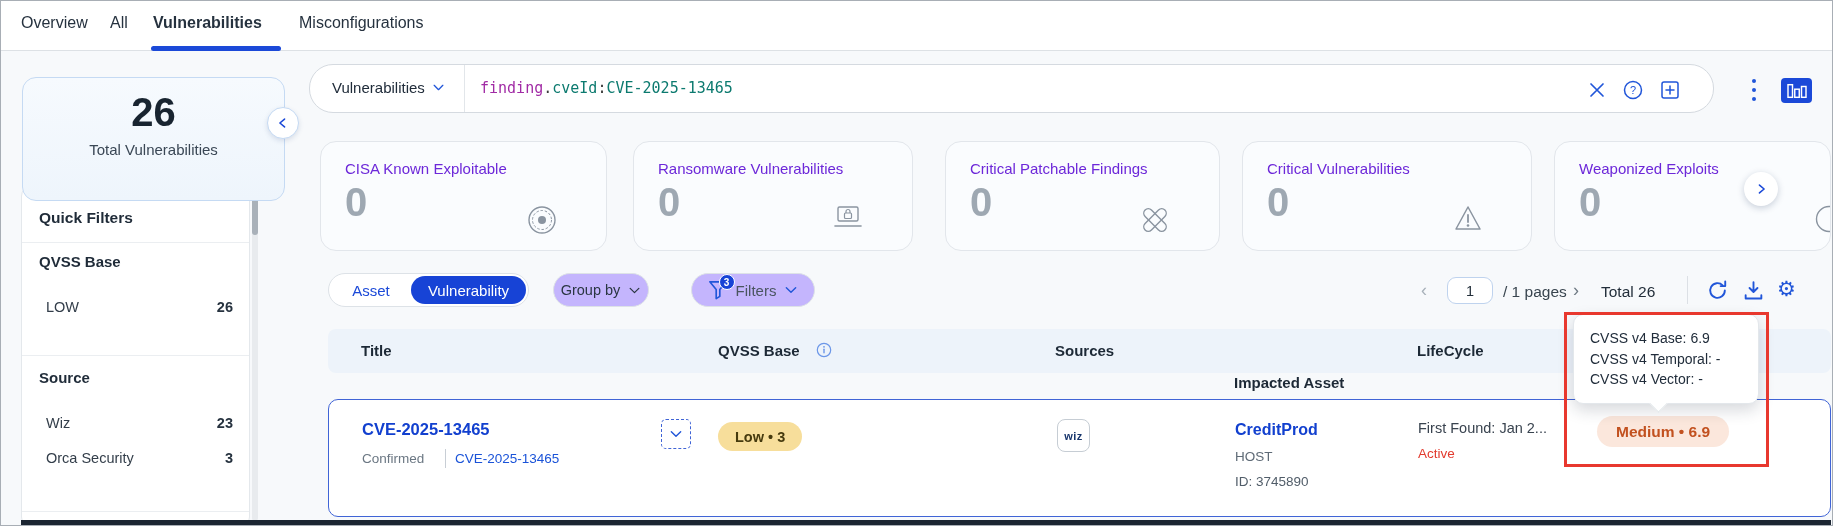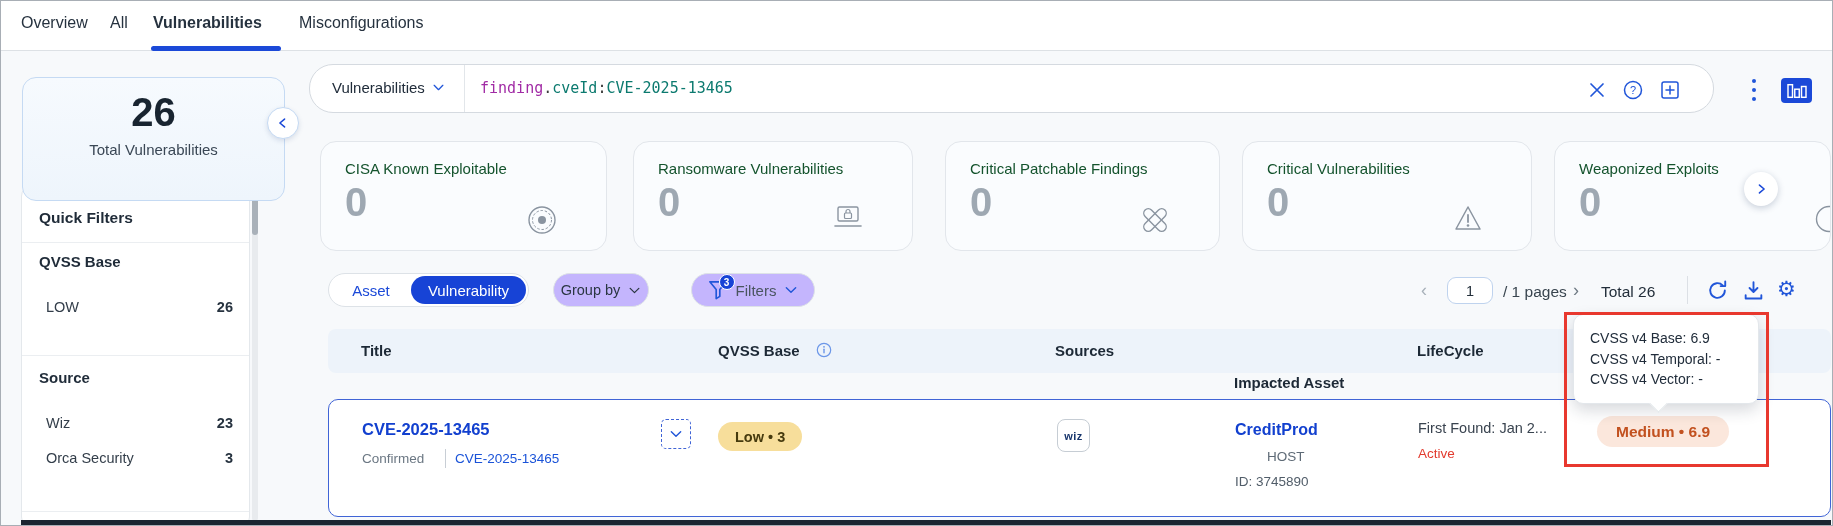"CISA Known Exploitable" .stat-title { color: #14532d -> #6d28d9 }
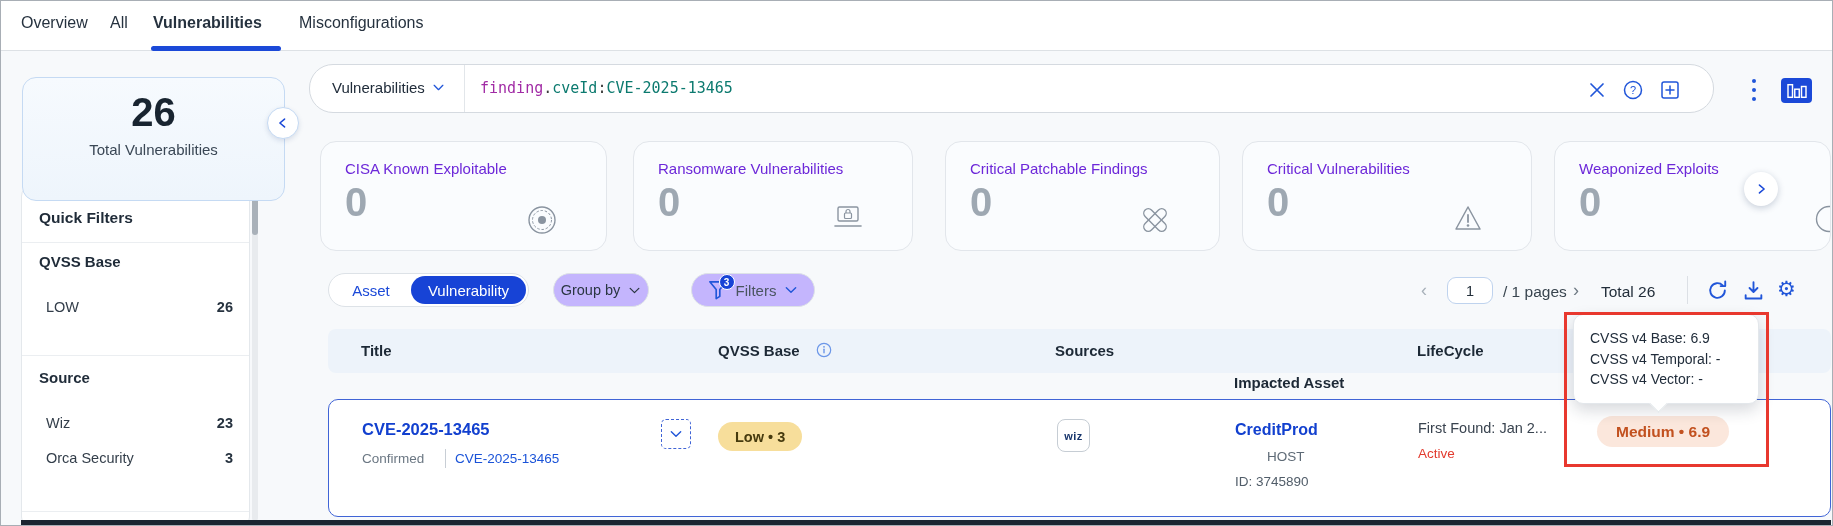"HOST" .asset-type { margin-left: 32px -> none }
